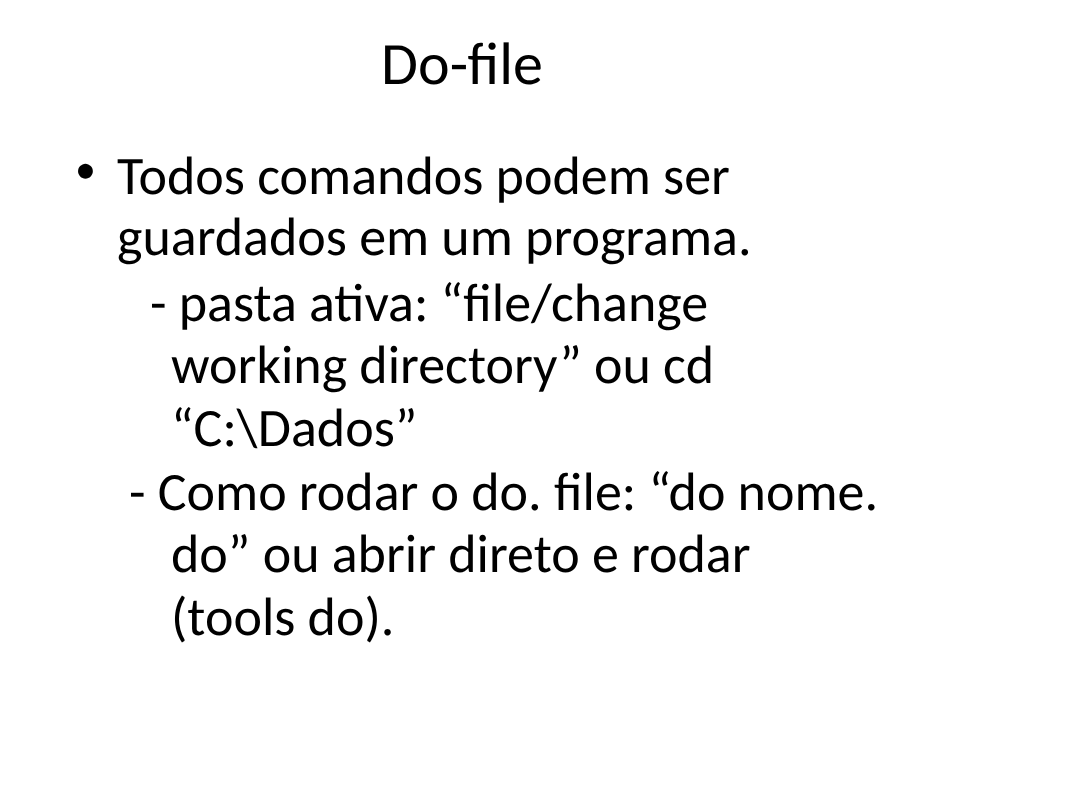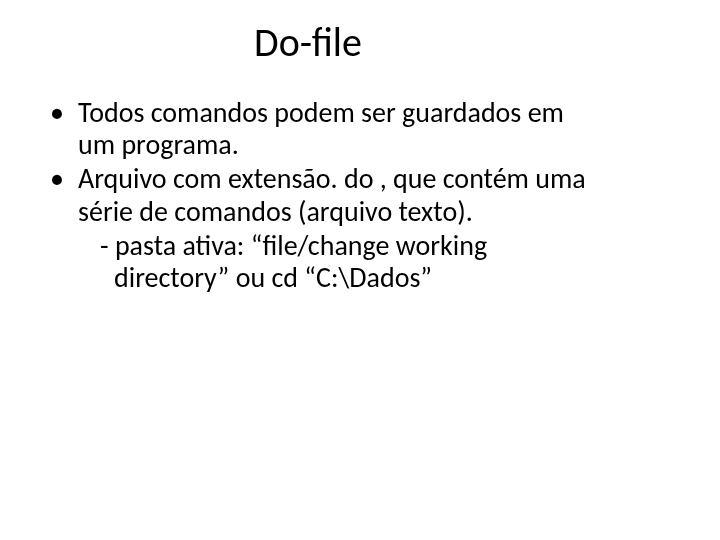"Todos comandos podem ser guardados" .body { font-size: 28px -> 36px }
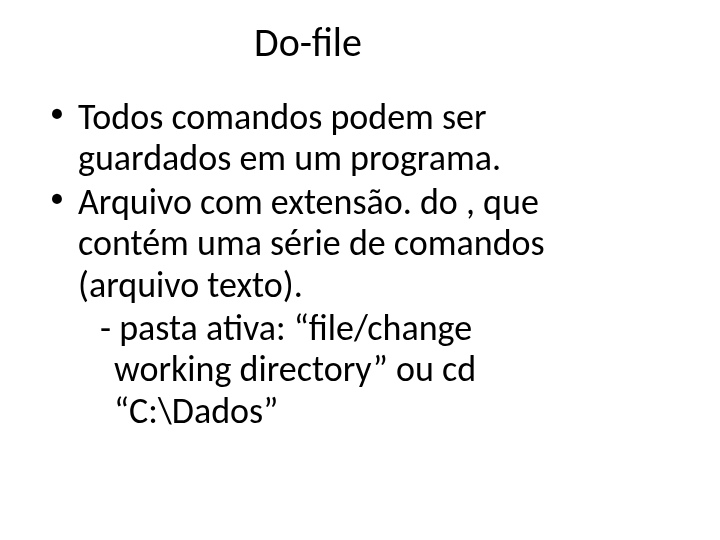"Arquivo com extensão. do ," li { html: <li>Arquivo com extensão. do , que contém uma série de comandos (arquivo texto).</li> -> none }
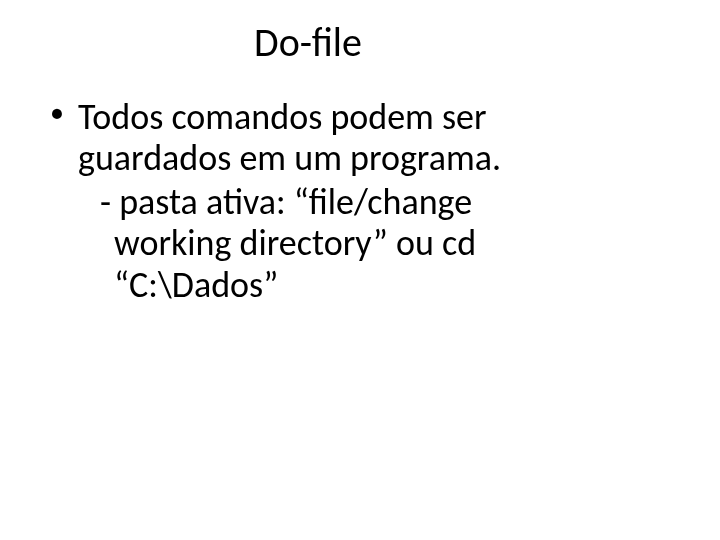"- Como rodar o do." div.dash { html: none -> <div> <span>- Como rodar o do. file: “do nome. do” ou abrir direto e rodar (tools do).</span> </div> }
